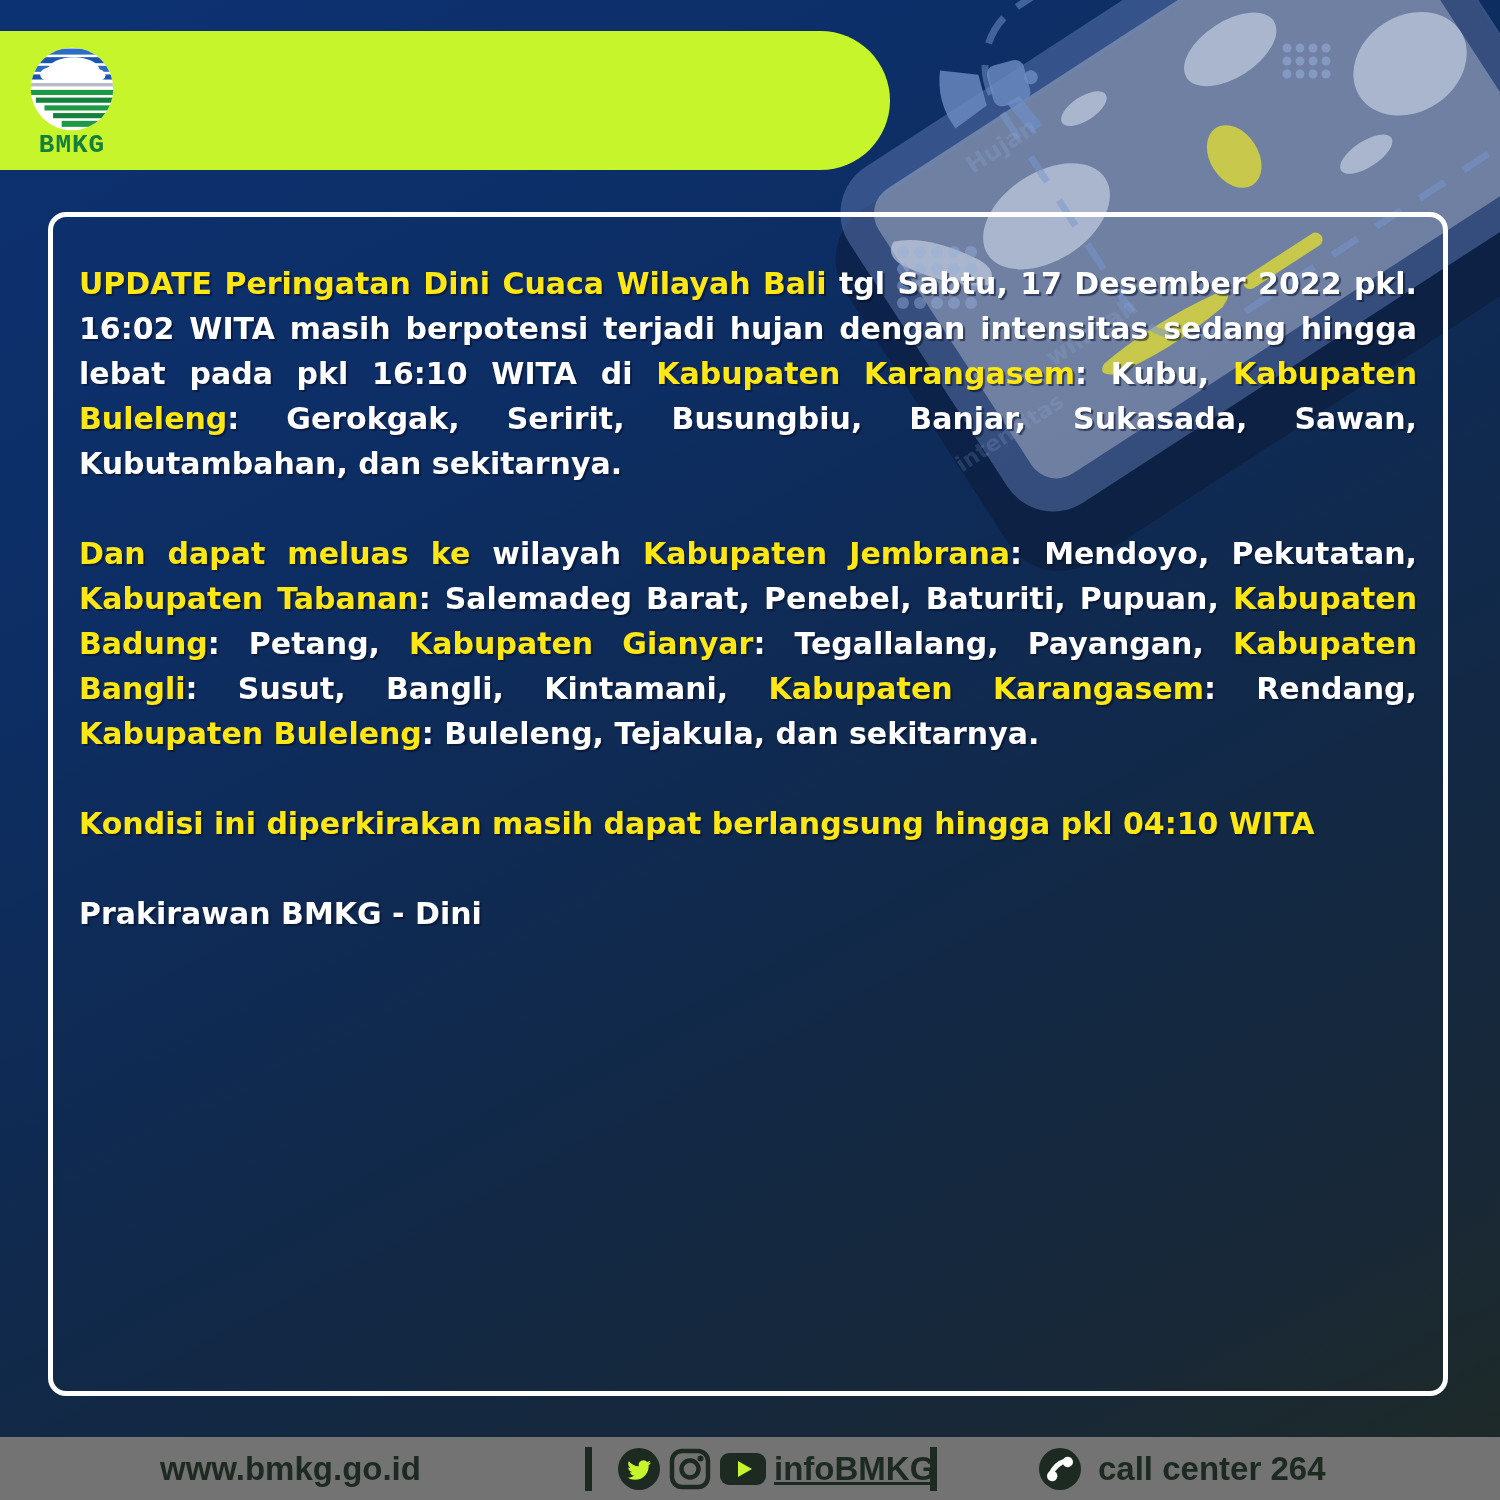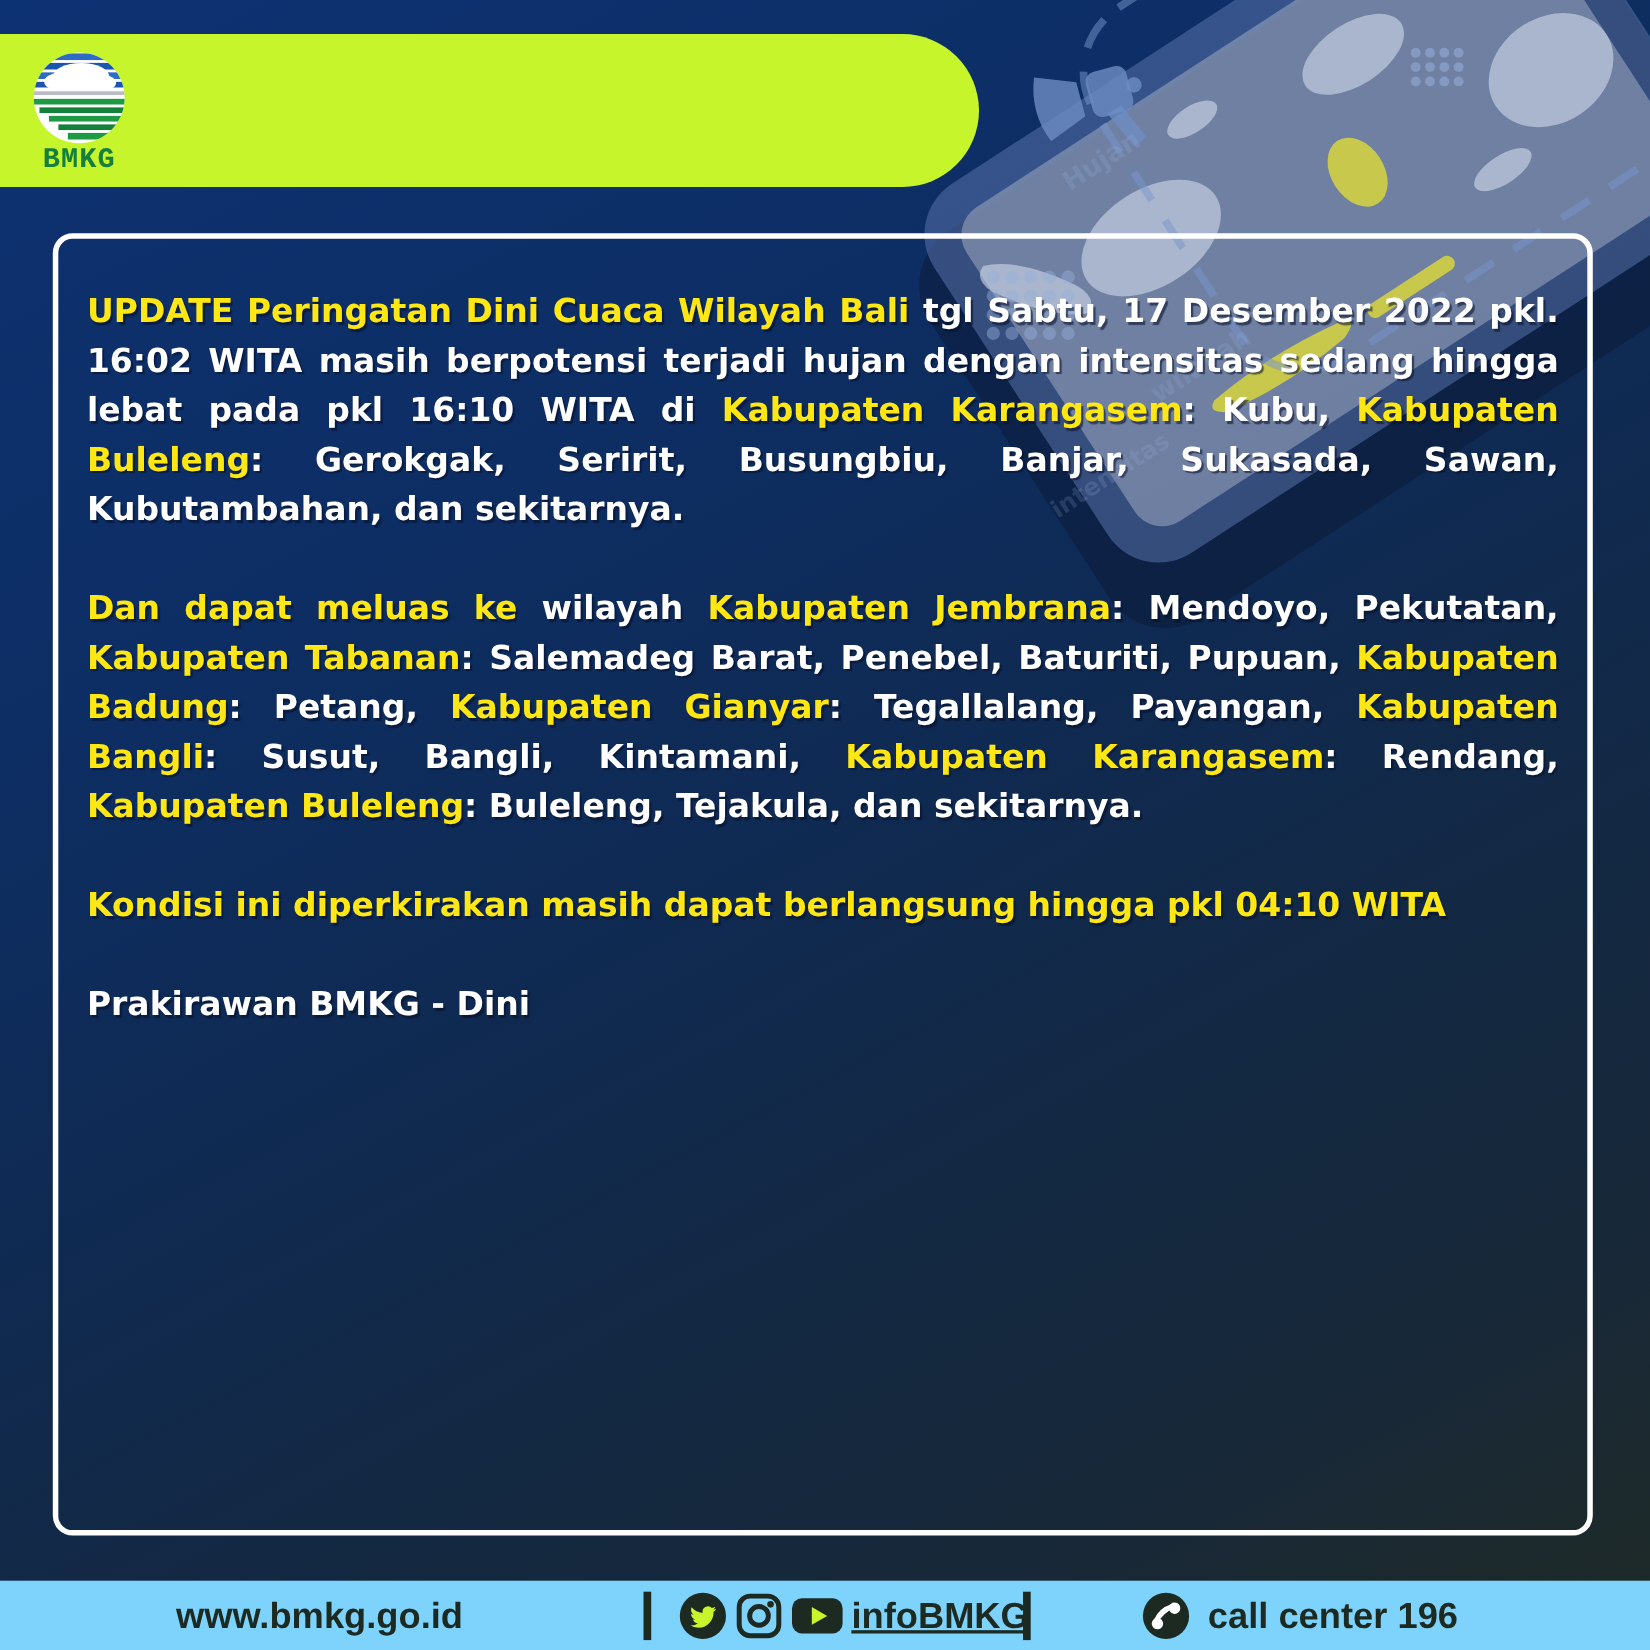"www.bmkg.go.id" div { background: #7dd3fc -> #737373 }
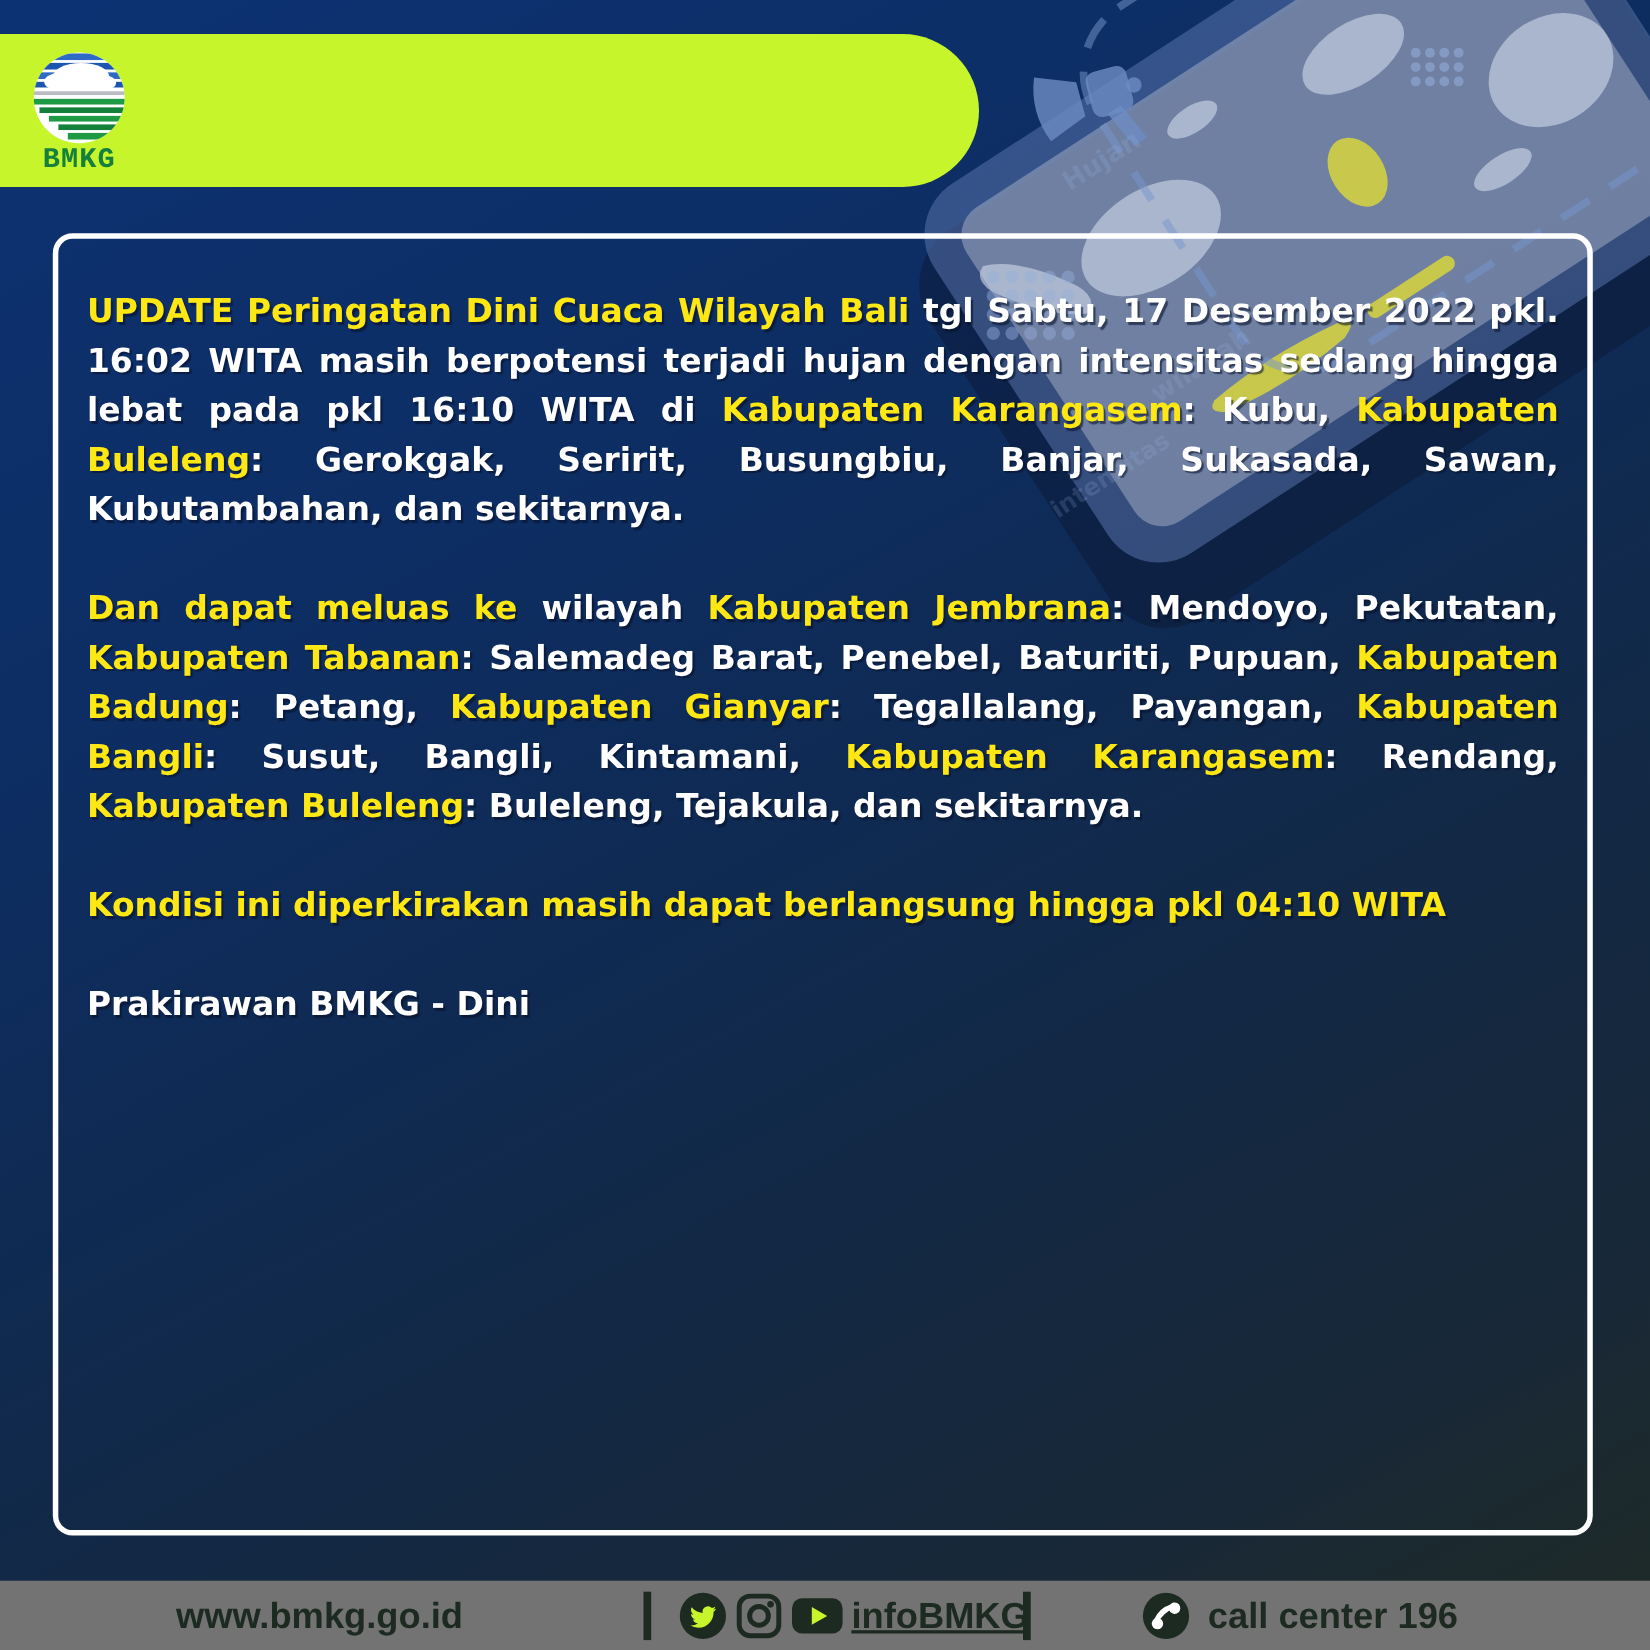"call center 196" div.fitem { text: 196 -> 264 }
